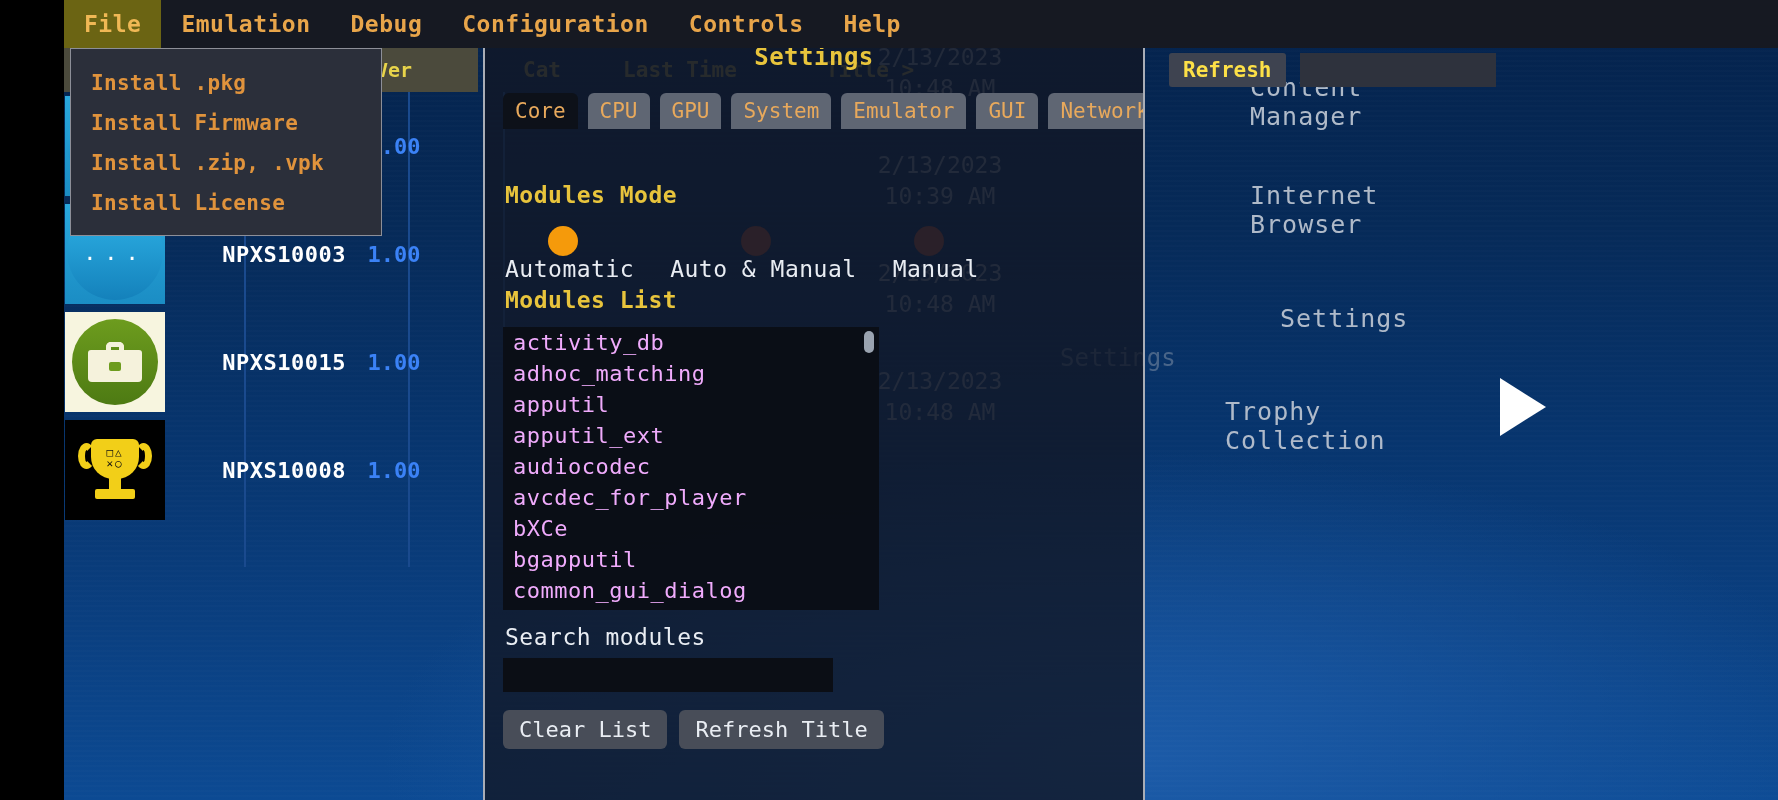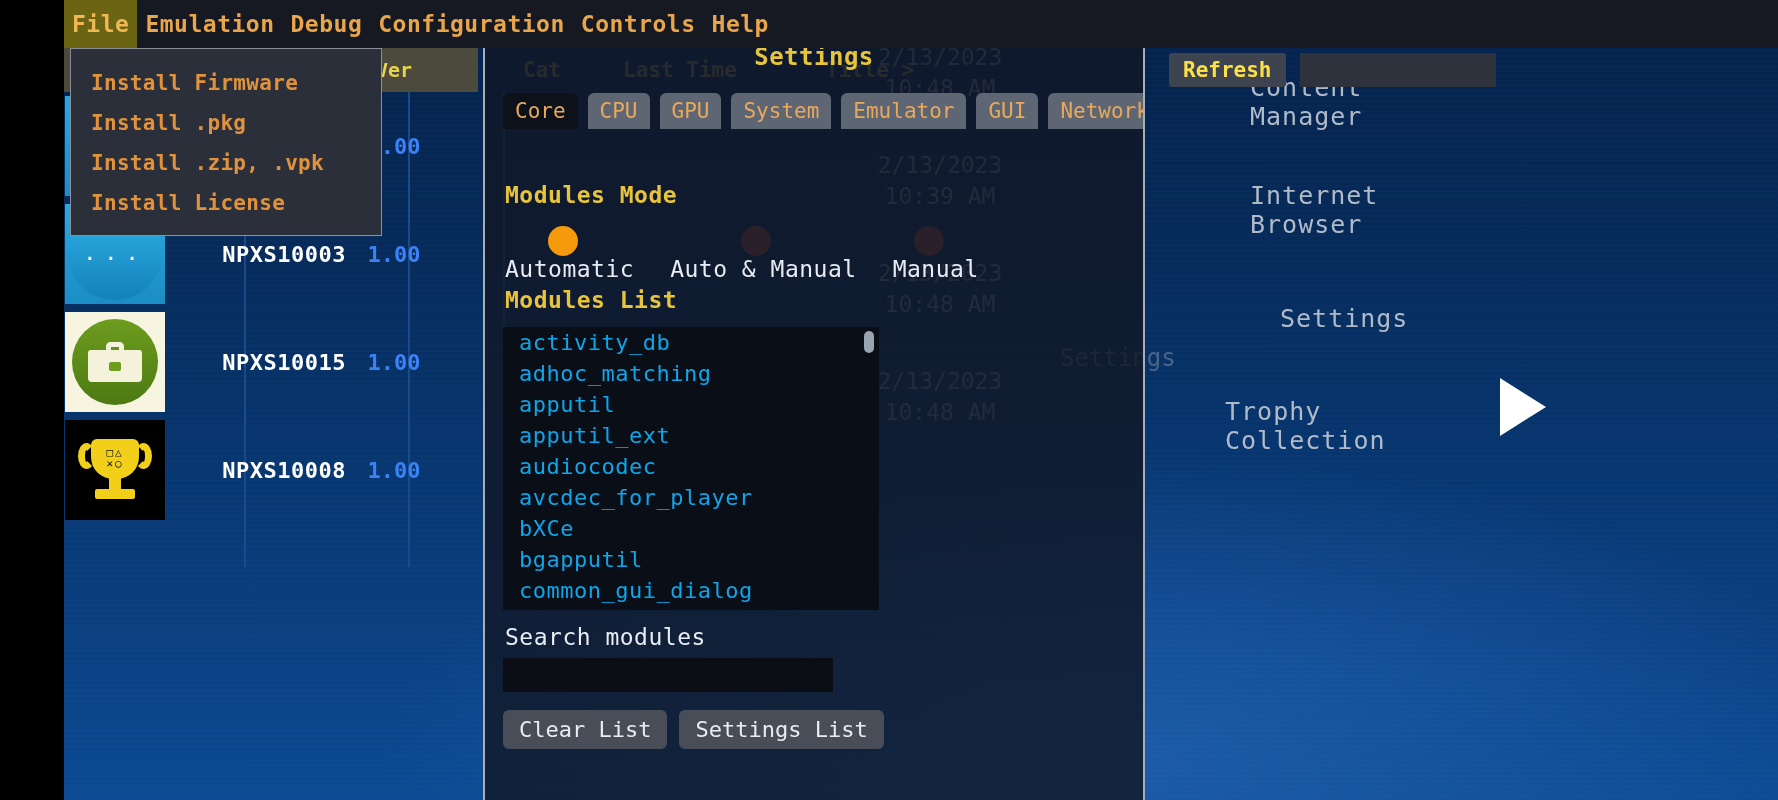"File" .menu-item { padding: 0 8px -> 0 20px }
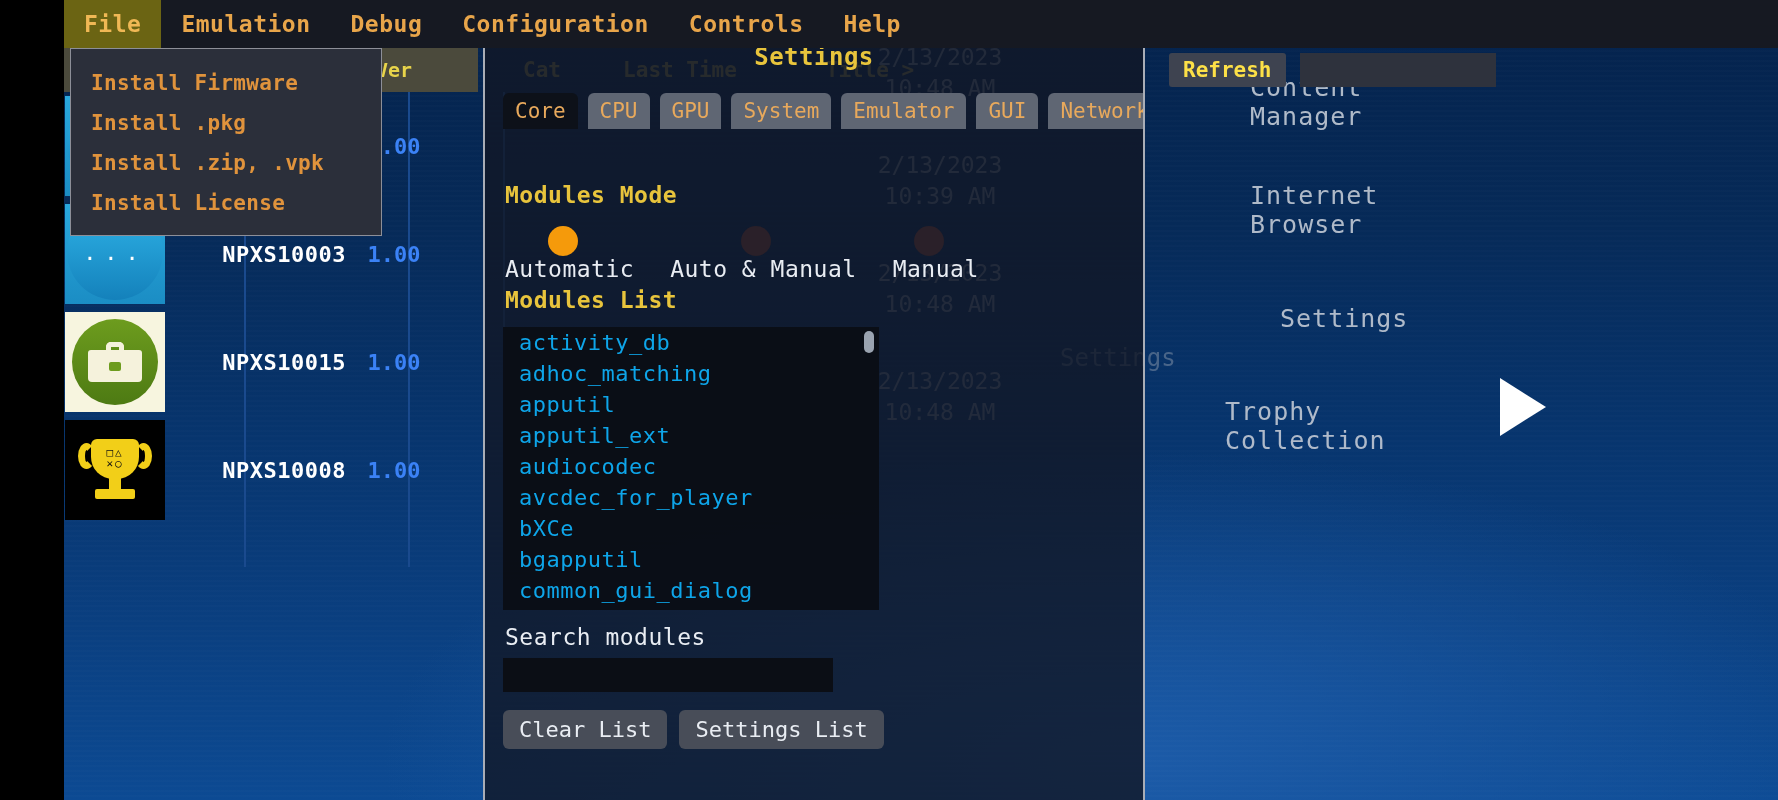"Install Firmware" div.dd-item { order: before "Install .pkg" -> after "Install .pkg" }
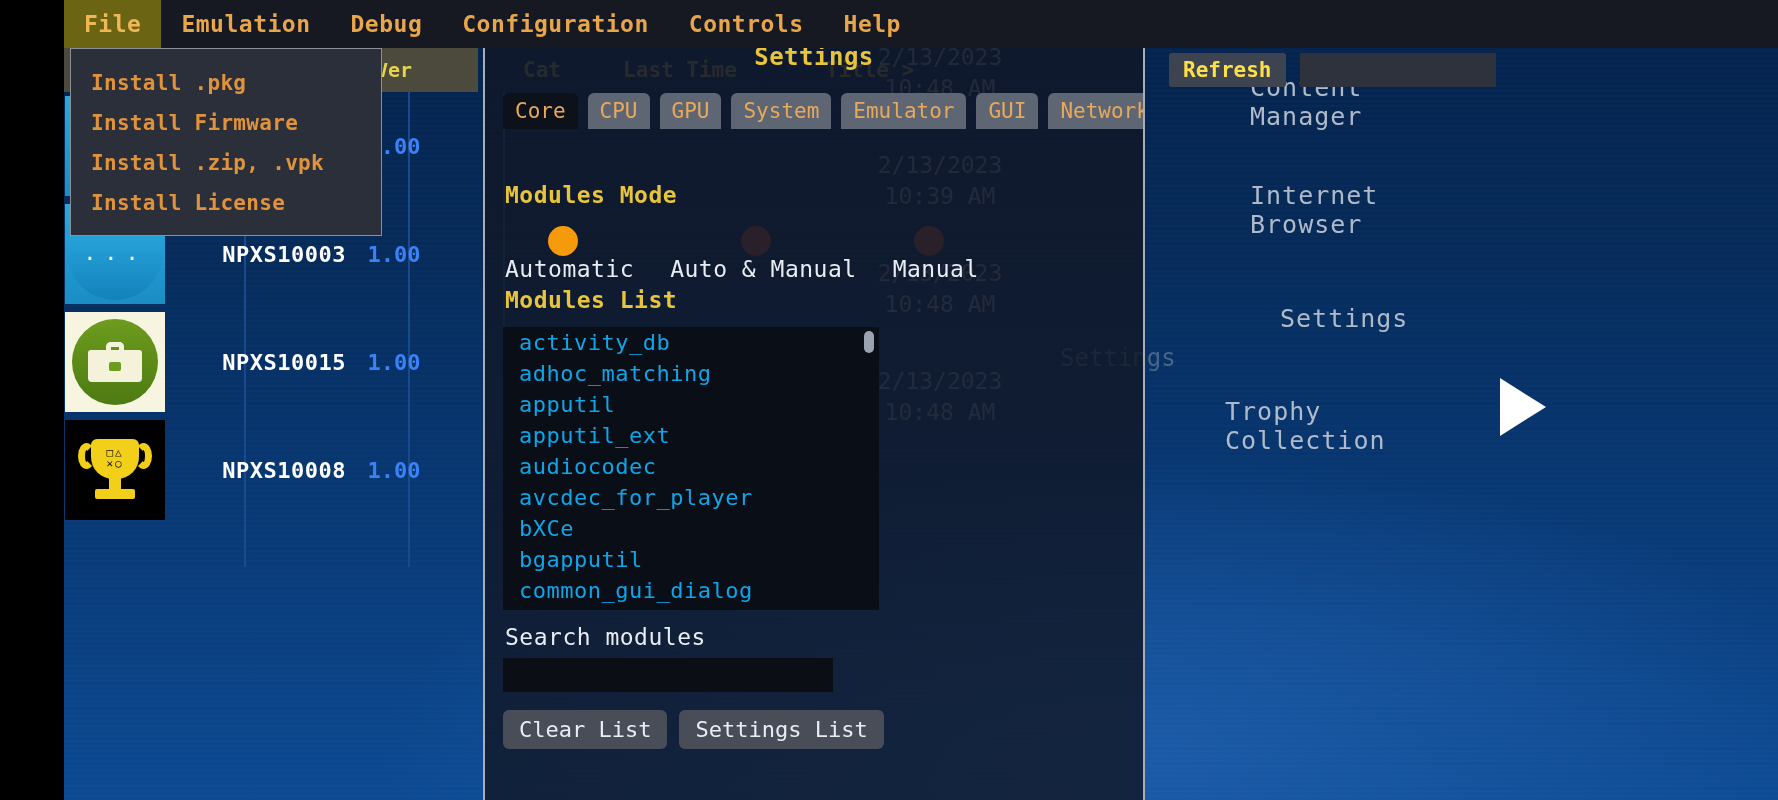"activity_db" .mod-item { color: #0ea5e9 -> #f0abfc; padding-left: 16px -> 10px }
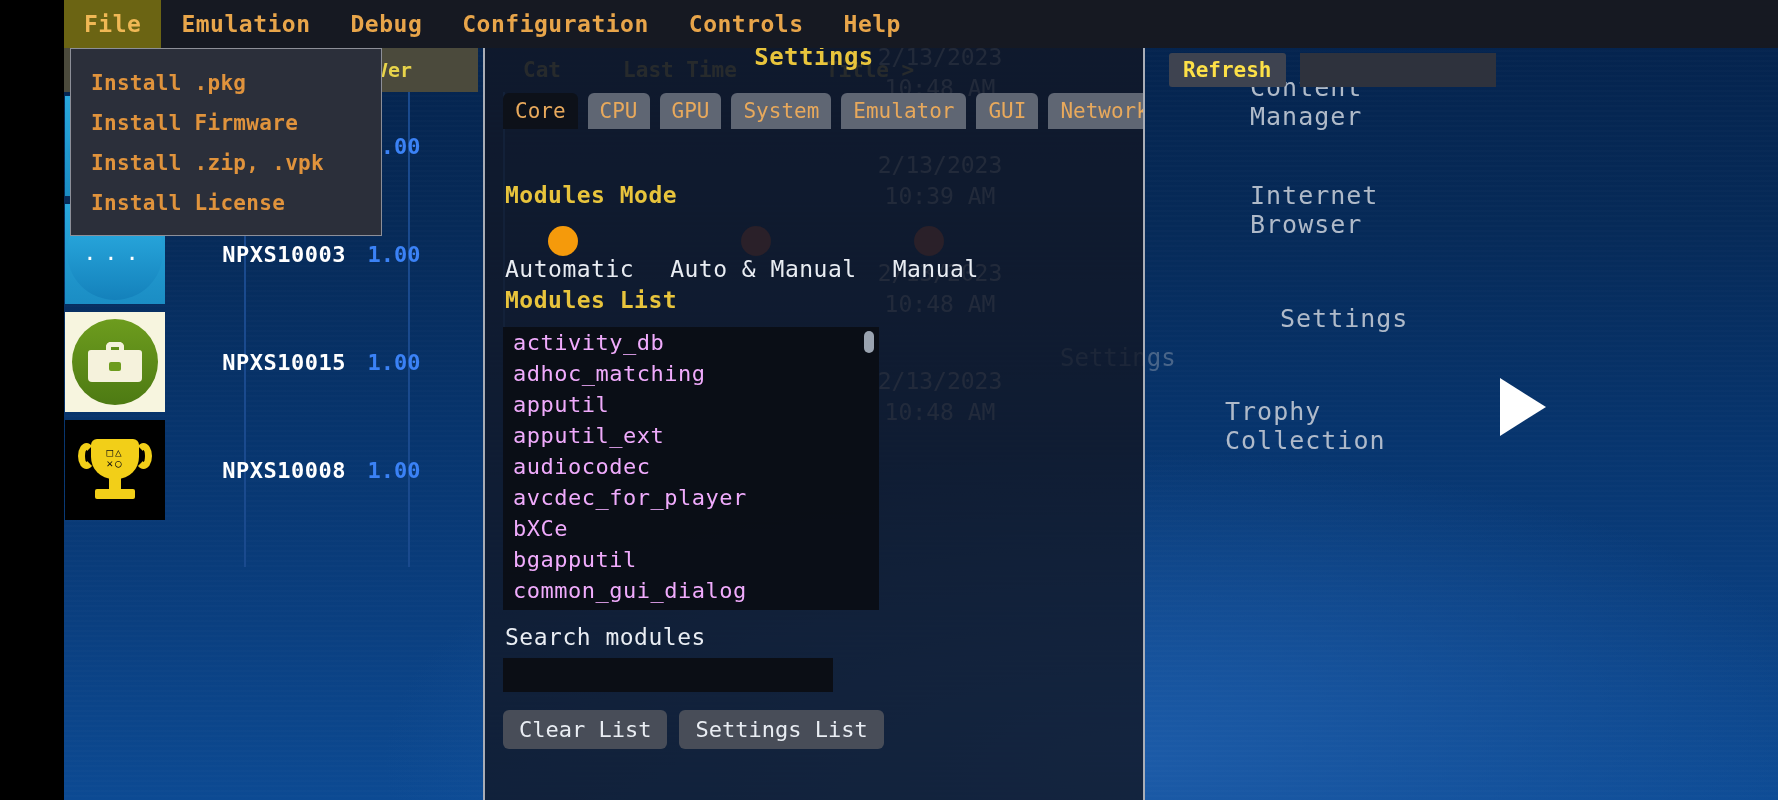"Settings List" div.dlg-btn { text: Settings List -> Refresh Title }
